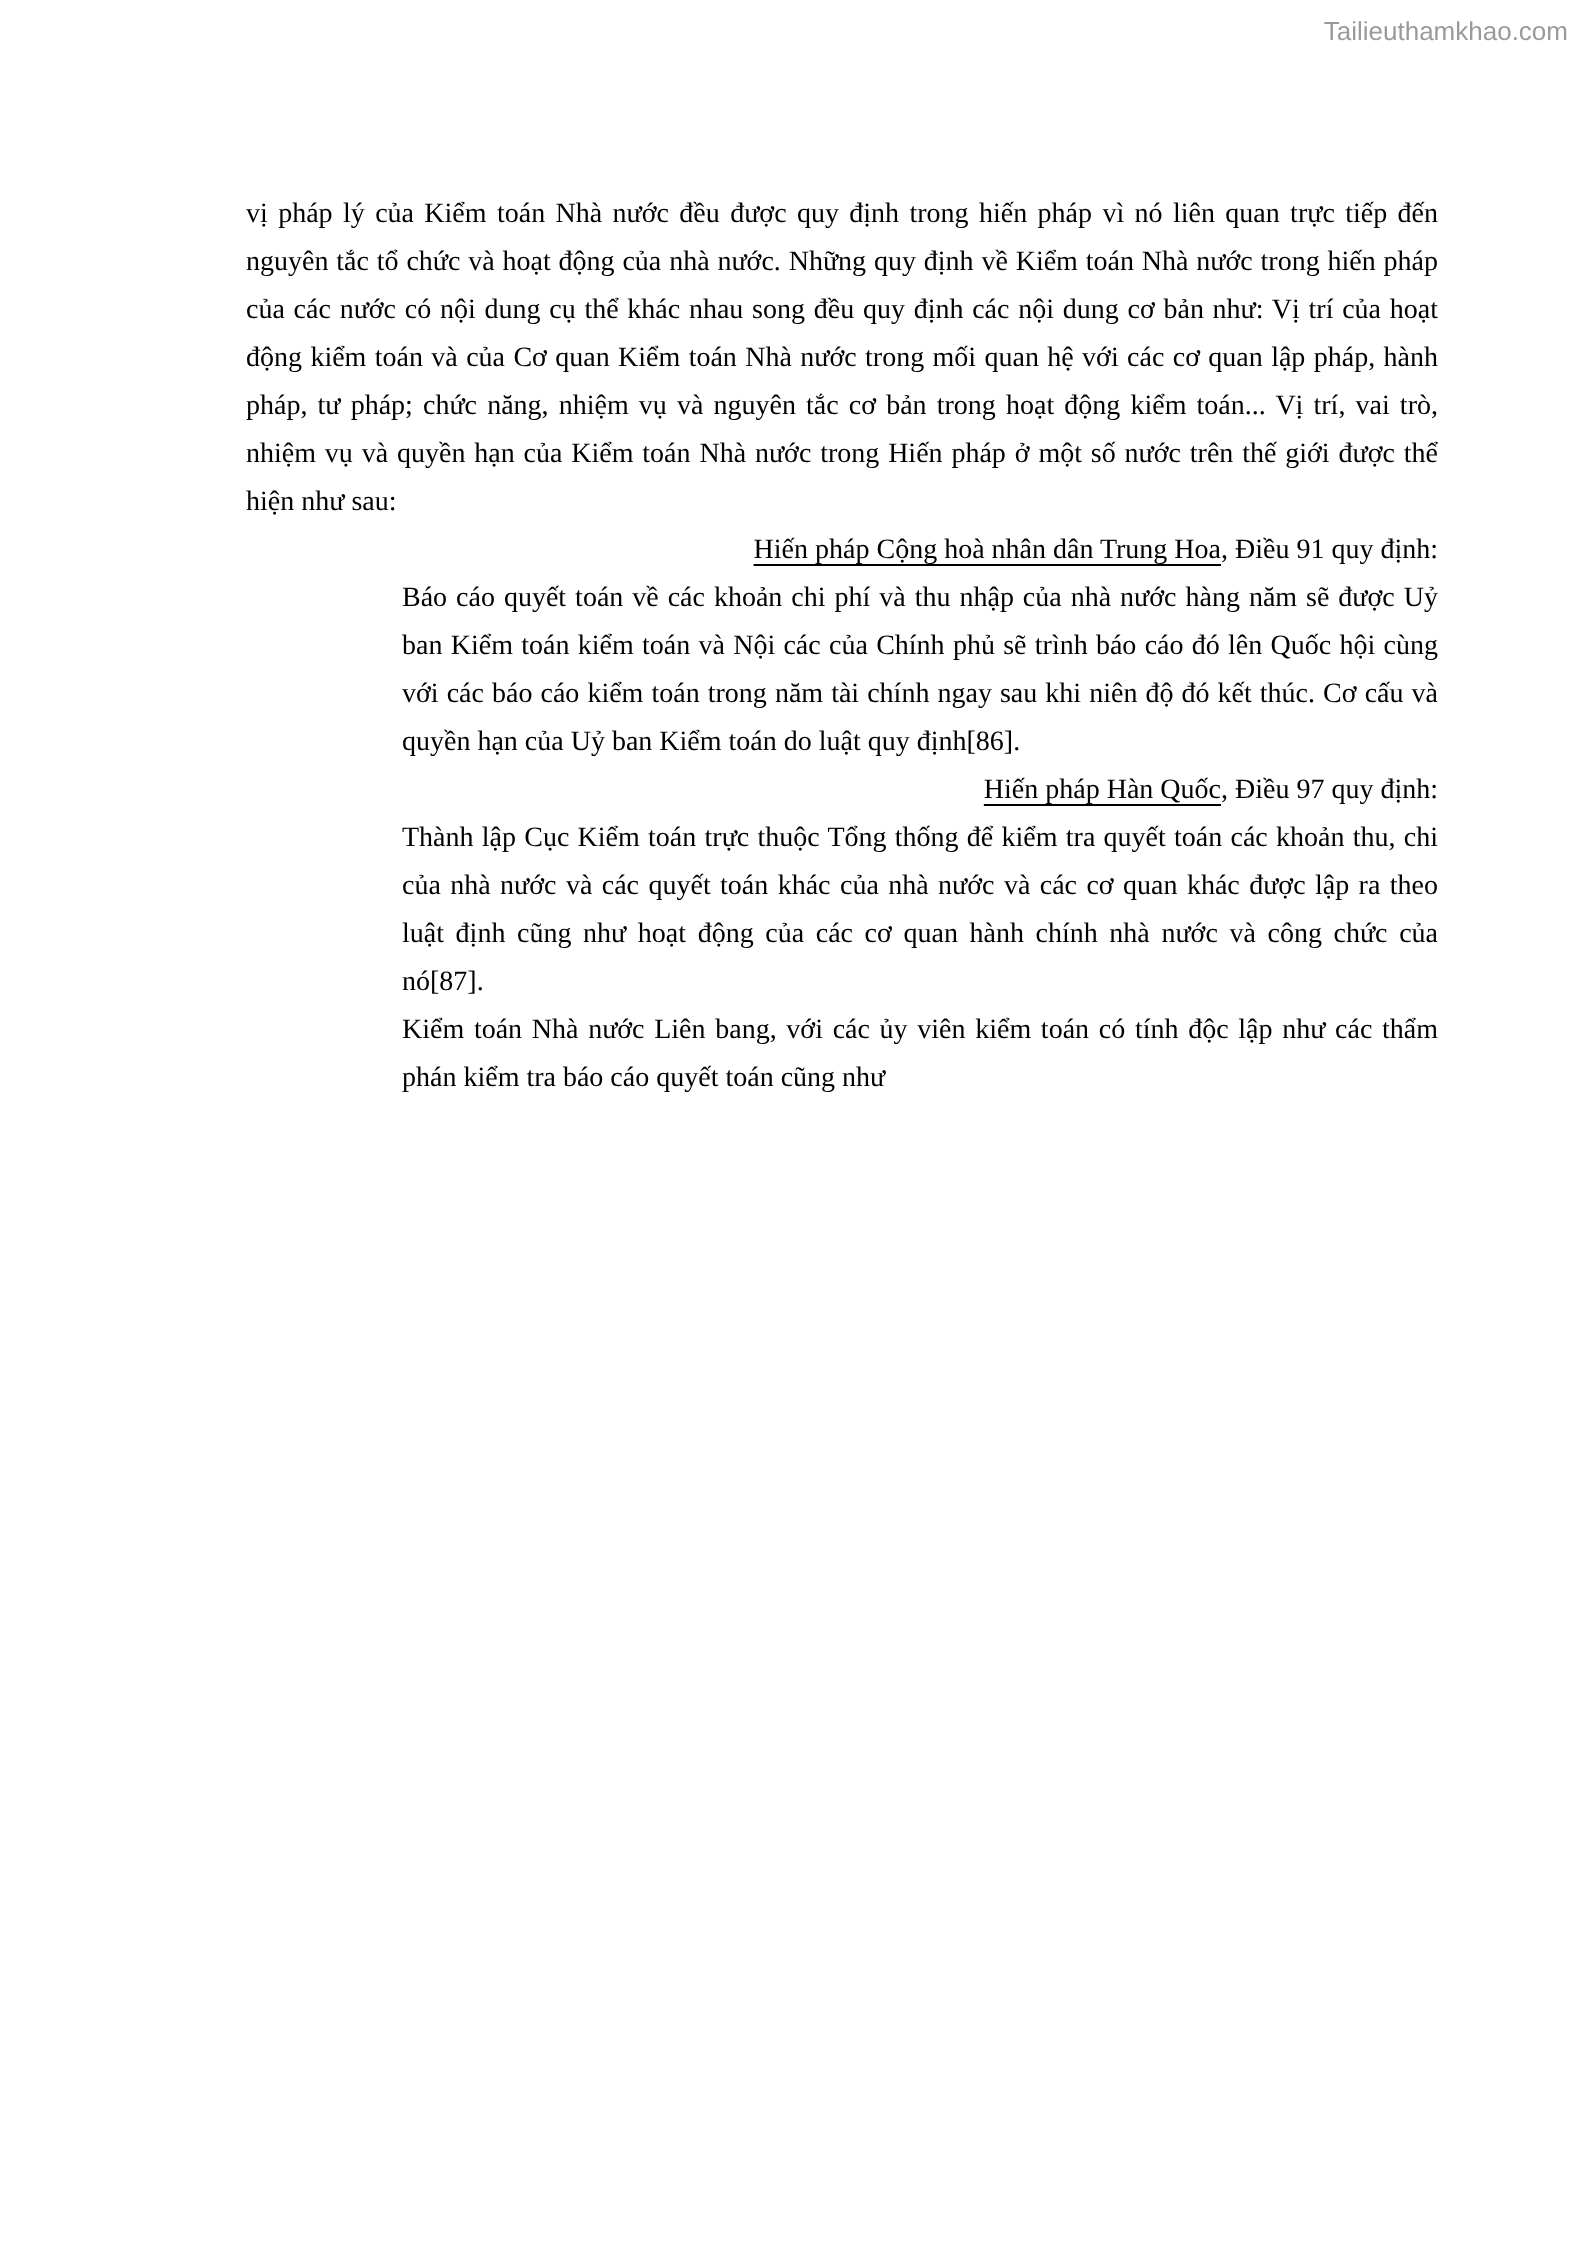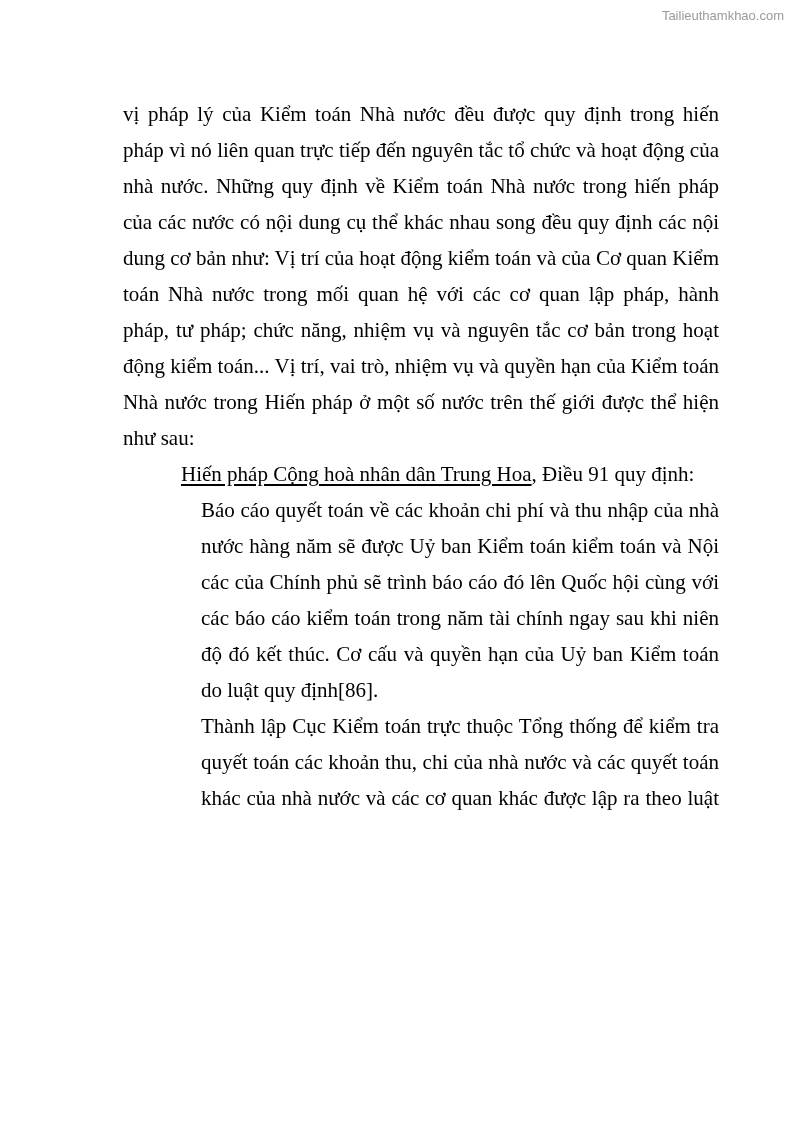"vị pháp lý của Kiểm" .content { font-size: 21px -> 14px; line-height: 36px -> 24px }
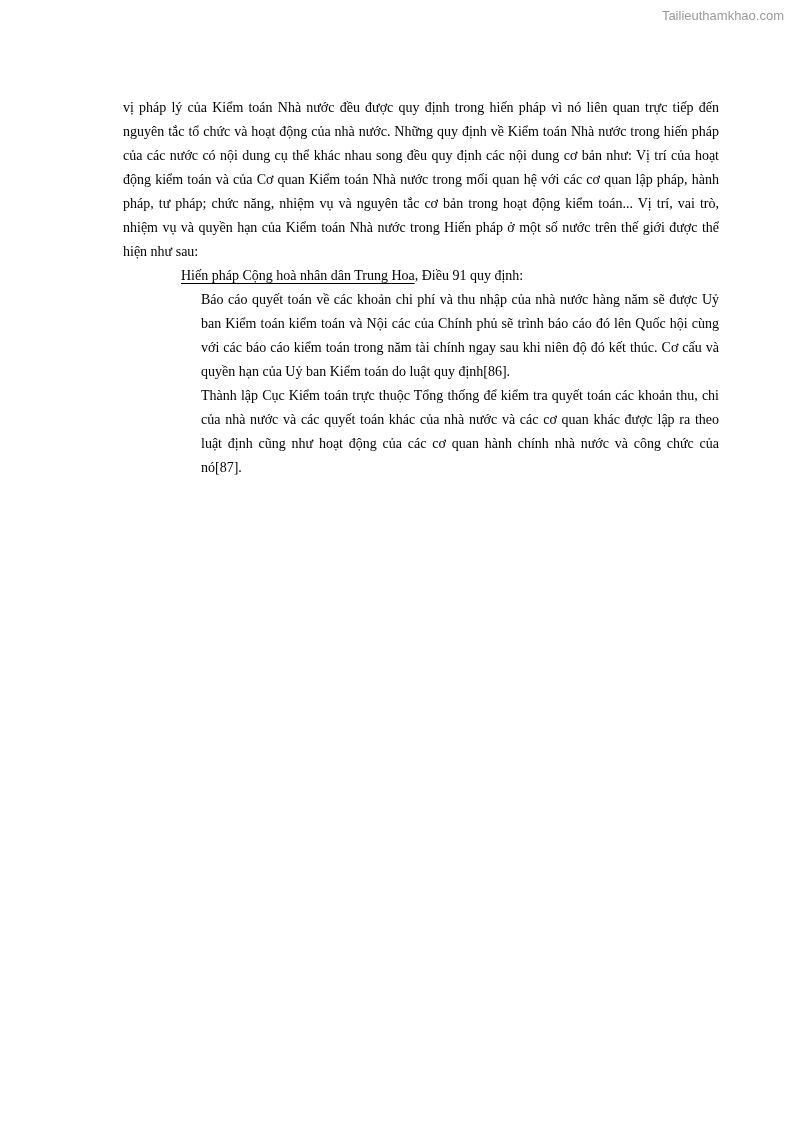"Hiến pháp Cộng hoà nhân" .heading { text-align: left -> right }
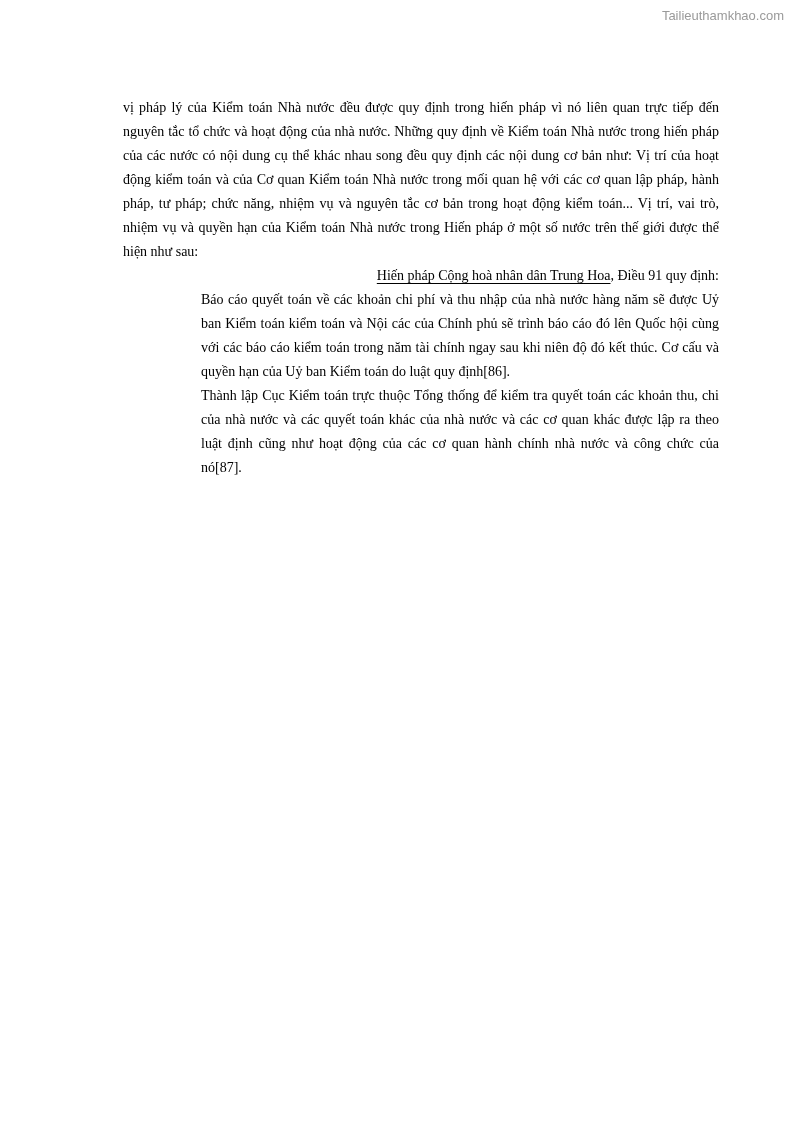"Hiến pháp Hàn Quốc, Điều" p.heading { html: none -> <p><span>Hiến pháp Hàn Quốc</span><span>, Điều 97 quy định:</span></p> }
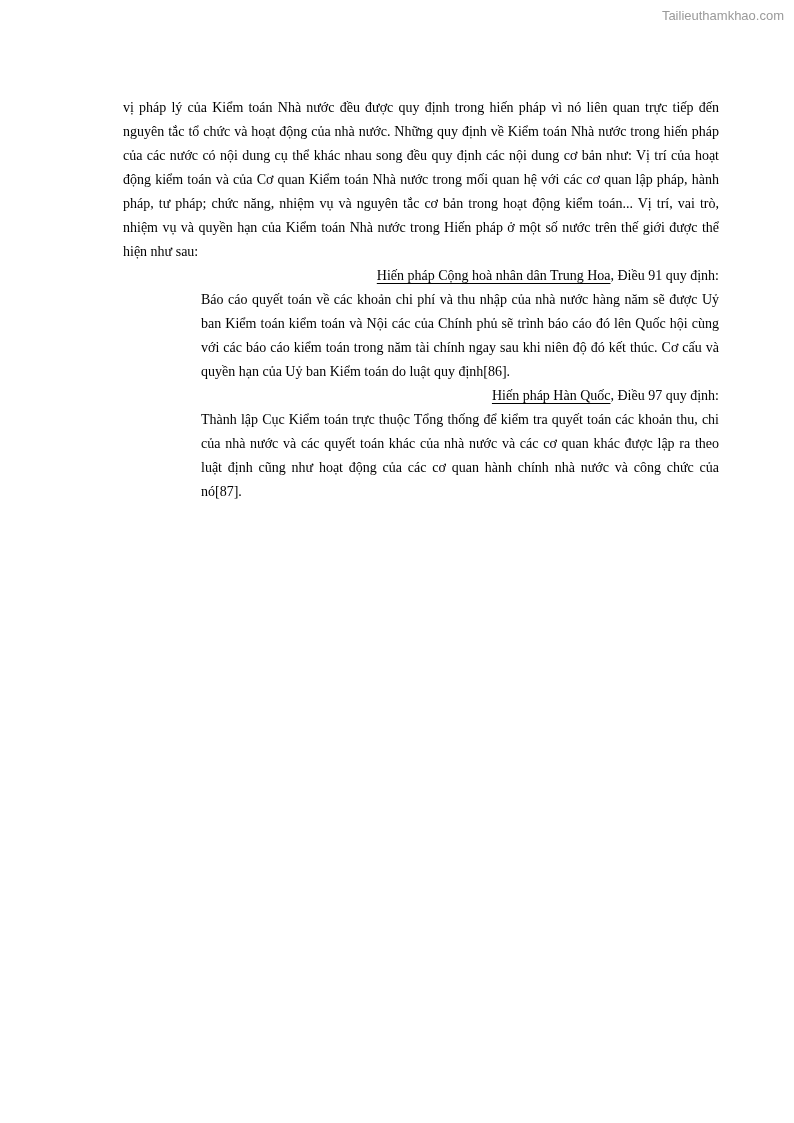"Kiểm toán Nhà nước Liên" p.para { html: none -> <p>Kiểm toán Nhà nước Liên bang, với các ủy viên kiểm toán có tính độc lập như các thẩm phán kiểm tra báo cáo quyết toán cũng như</p> }
